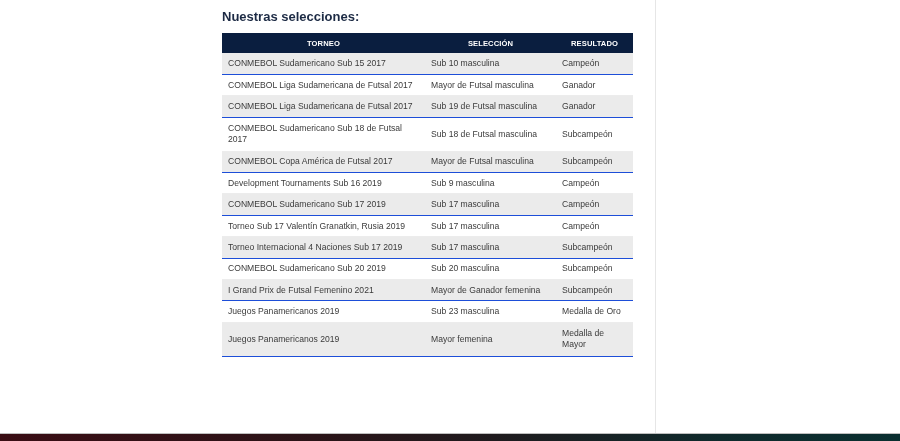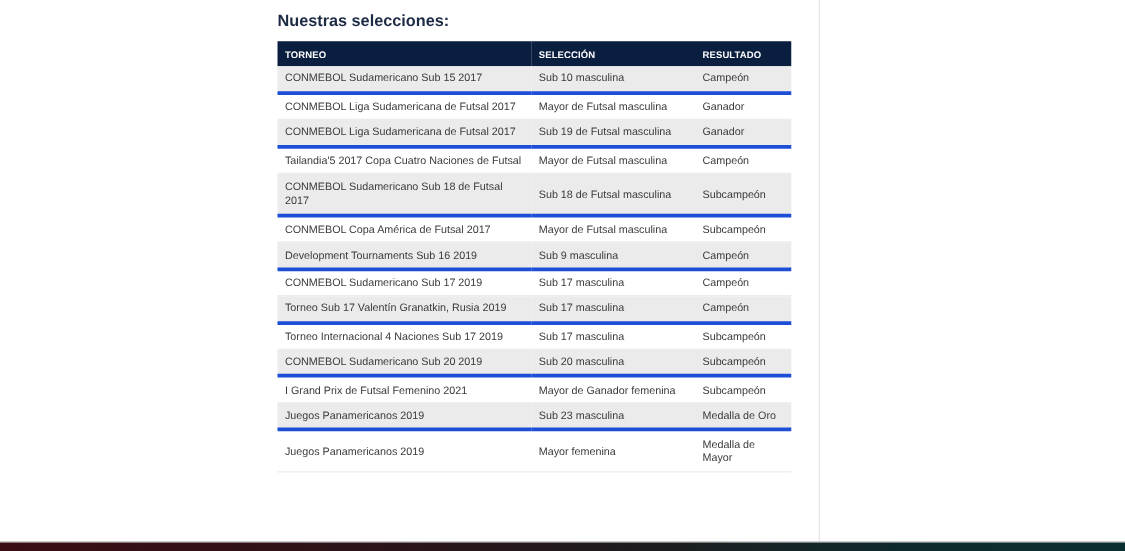"TORNEO" th { text-align: left -> center }
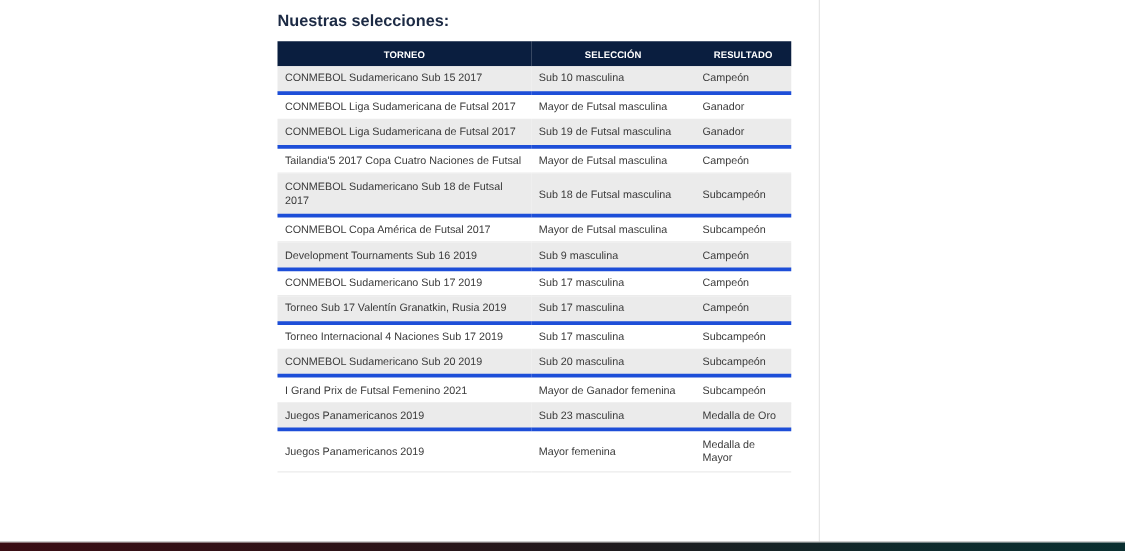"CONMEBOL Sudamericano Sub 15 2017" td { border-bottom: 3px solid #1d4ed8 -> 1px solid #1d4ed8 }
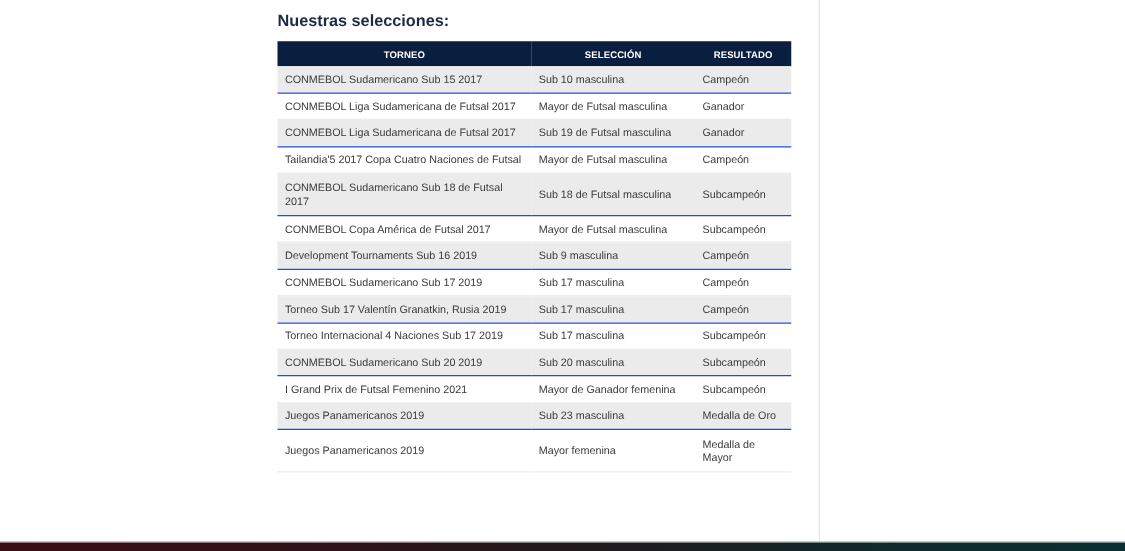"Tailandia'5 2017 Copa Cuatro Naciones" tr { html: <tr> <td>Tailandia'5 2017 Copa Cuatro Naciones de Futsal</td> <td>Mayor de Futsal masculina</td> <td>Campeón</td> </tr> -> none }
